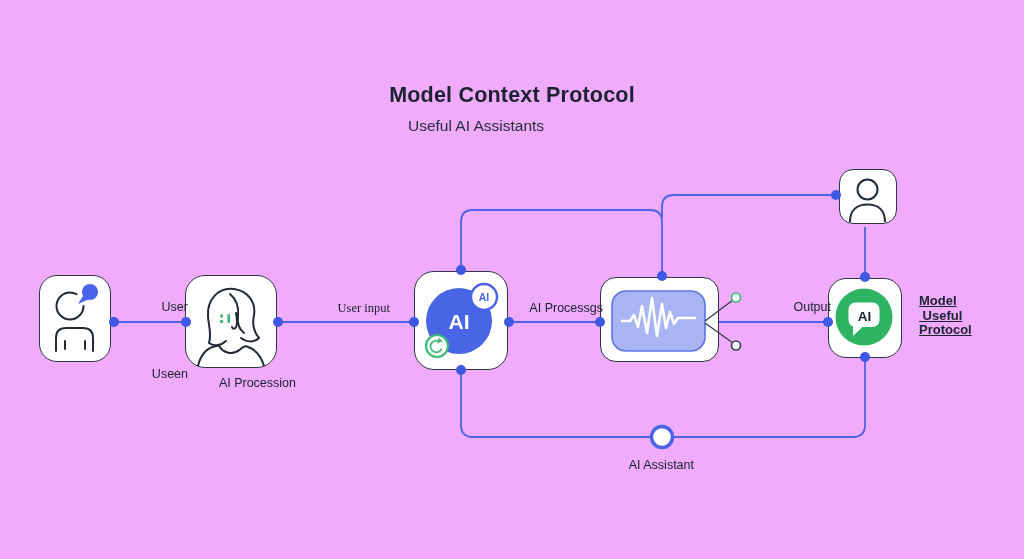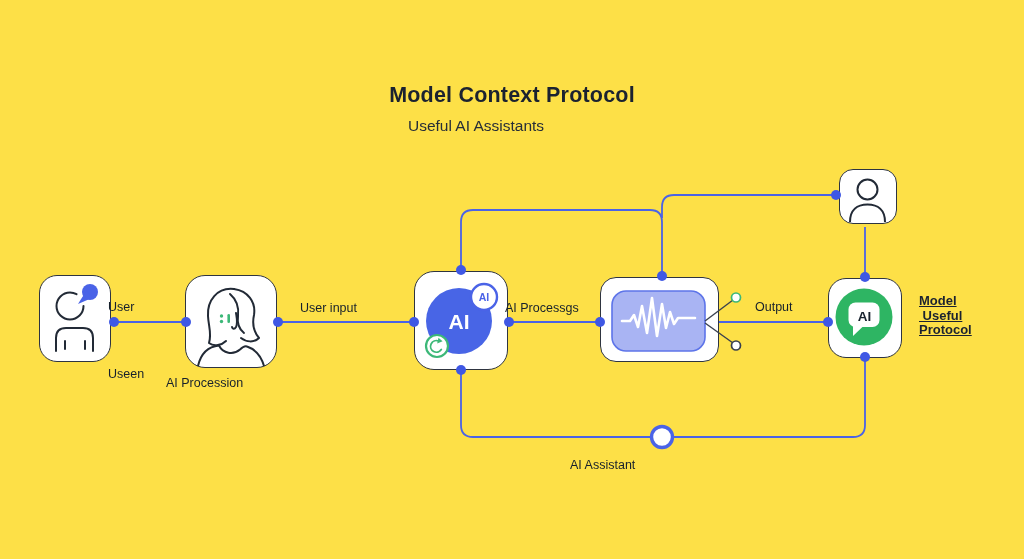"Model Context Protocol" .stage { background: #fde047 -> #f0abfc }
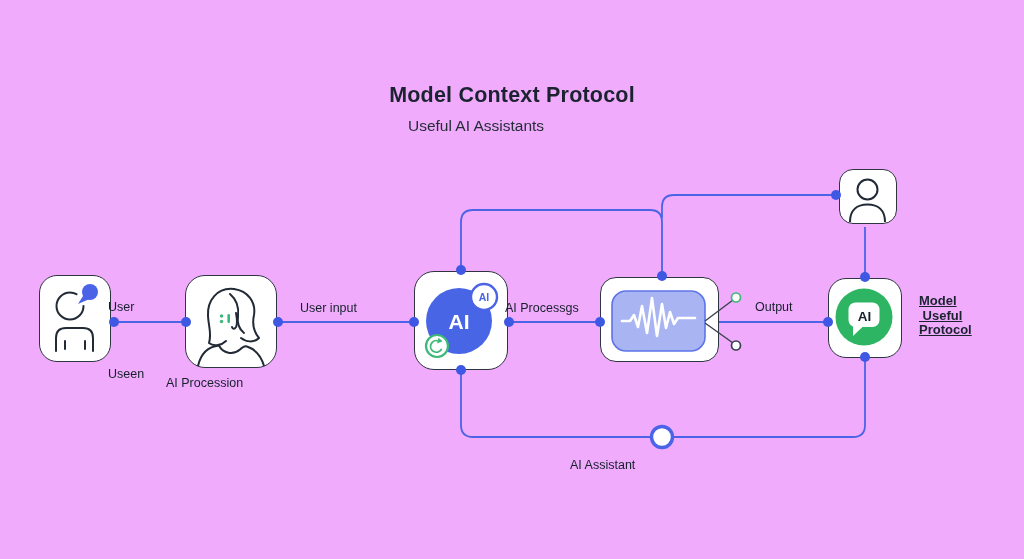"User" .lbl { text-align: left -> right }
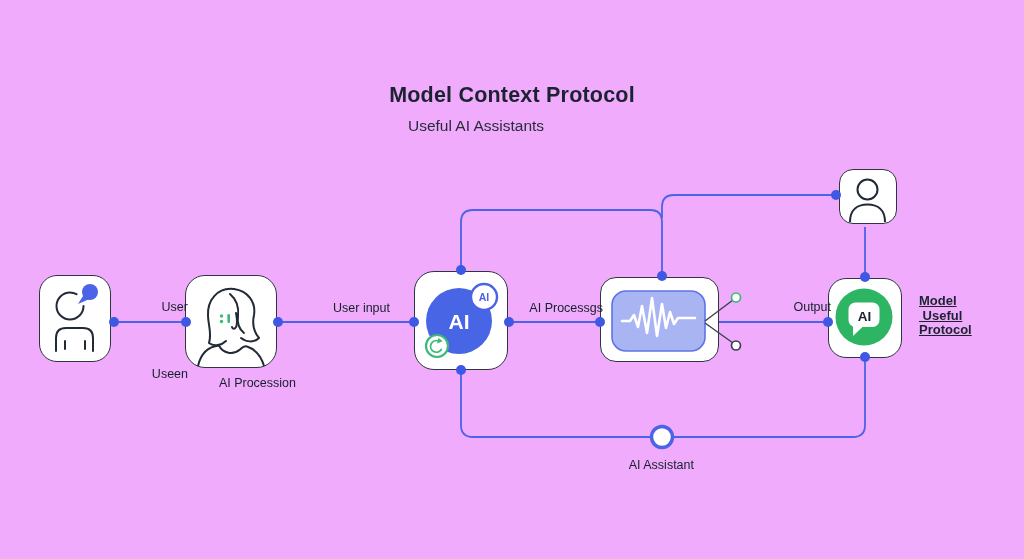"User input" div.lbl { font-family: none -> Liberation Serif, serif }
